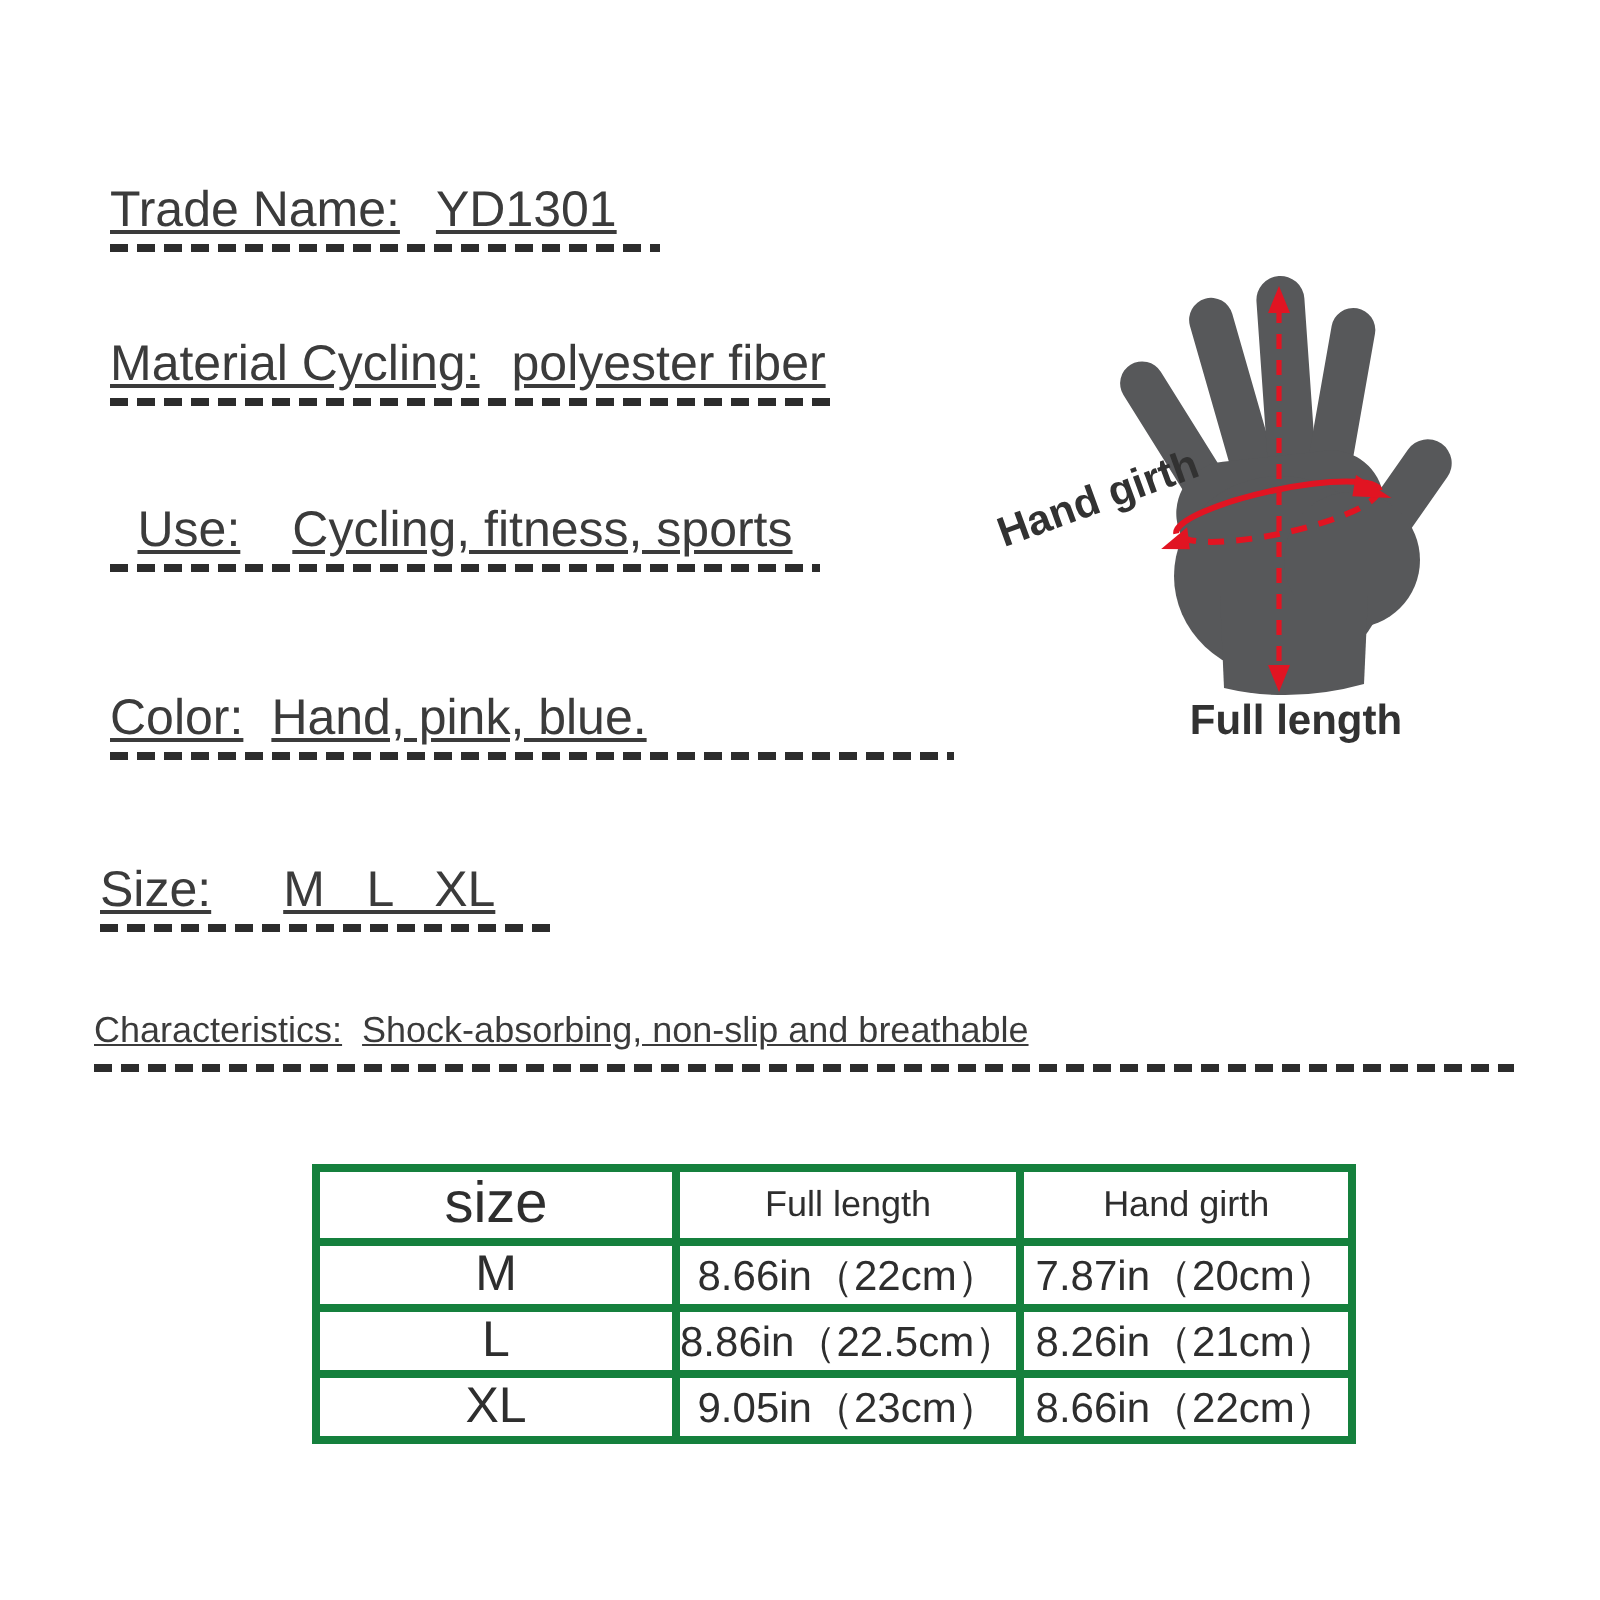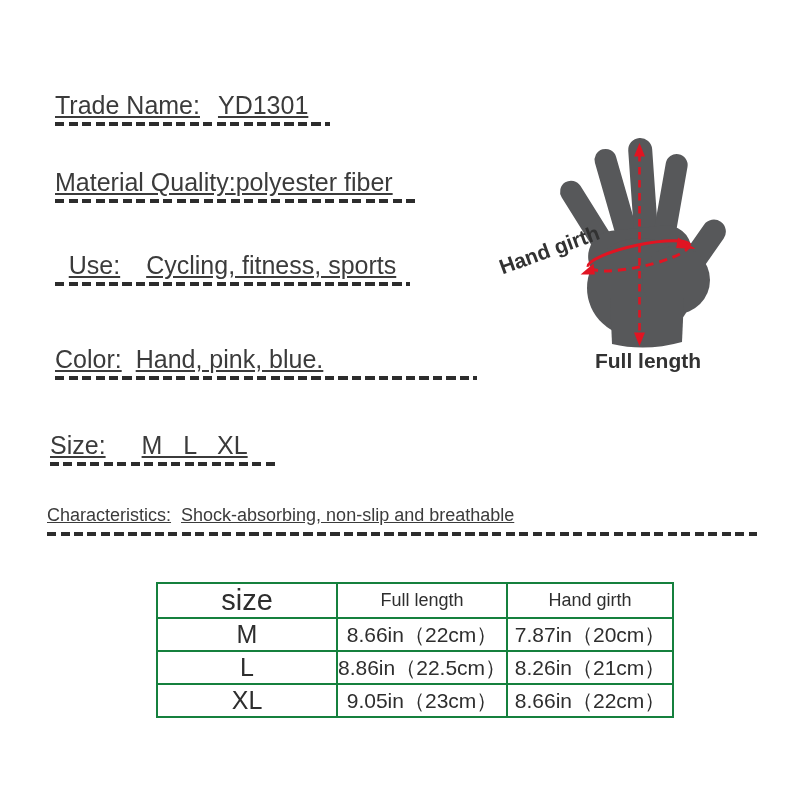"Material Quality:" span.spec-label { text: Quality -> Cycling }
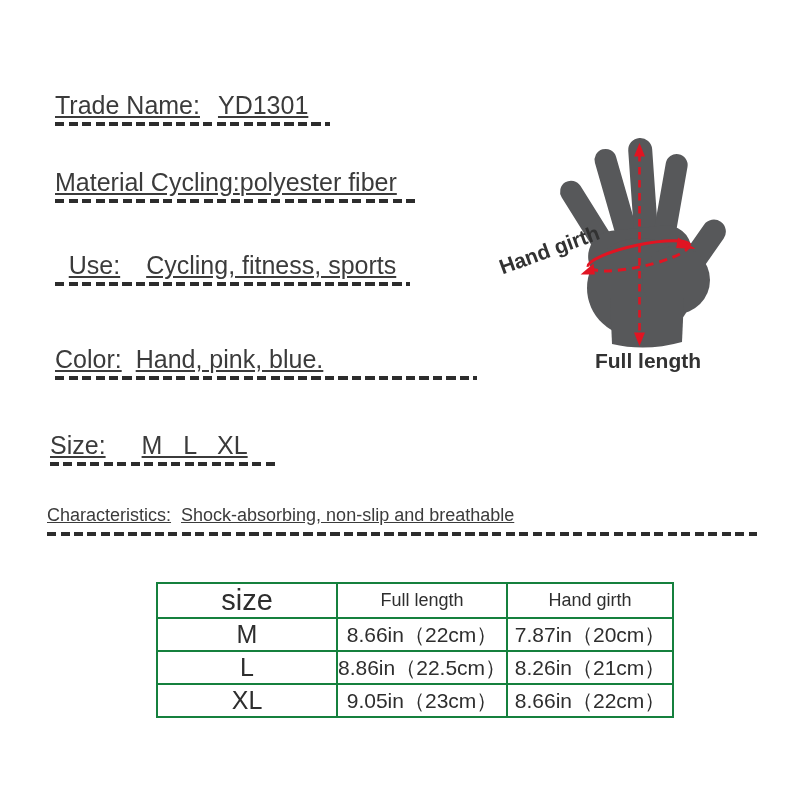"polyester fiber" #r2 .spec-value { margin-left: 0 -> 16px }
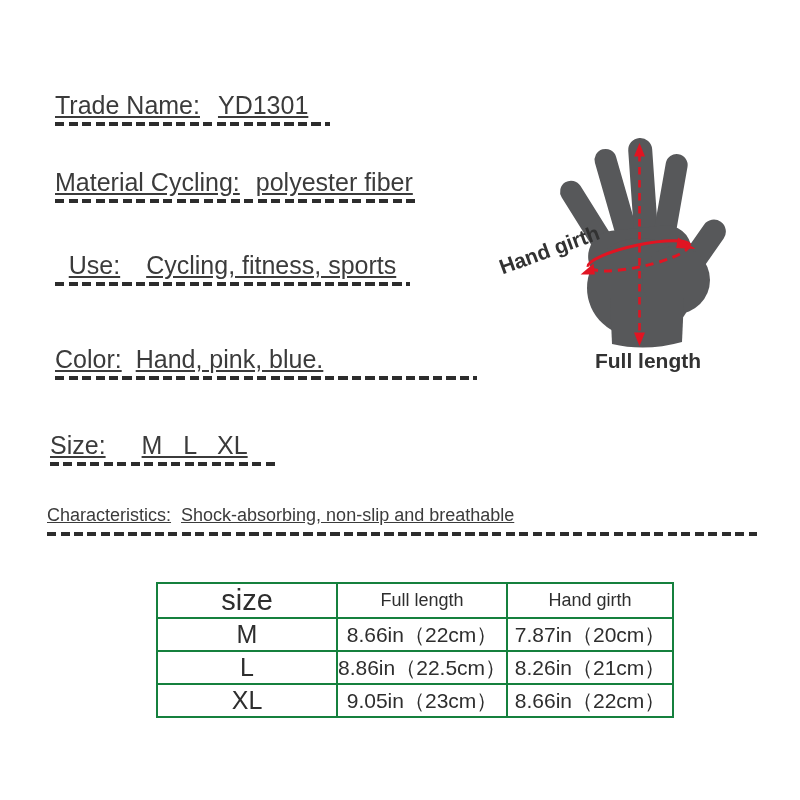"size" .size-table td, .size-table th { border: 2px solid #15803d -> 4px solid #15803d }
